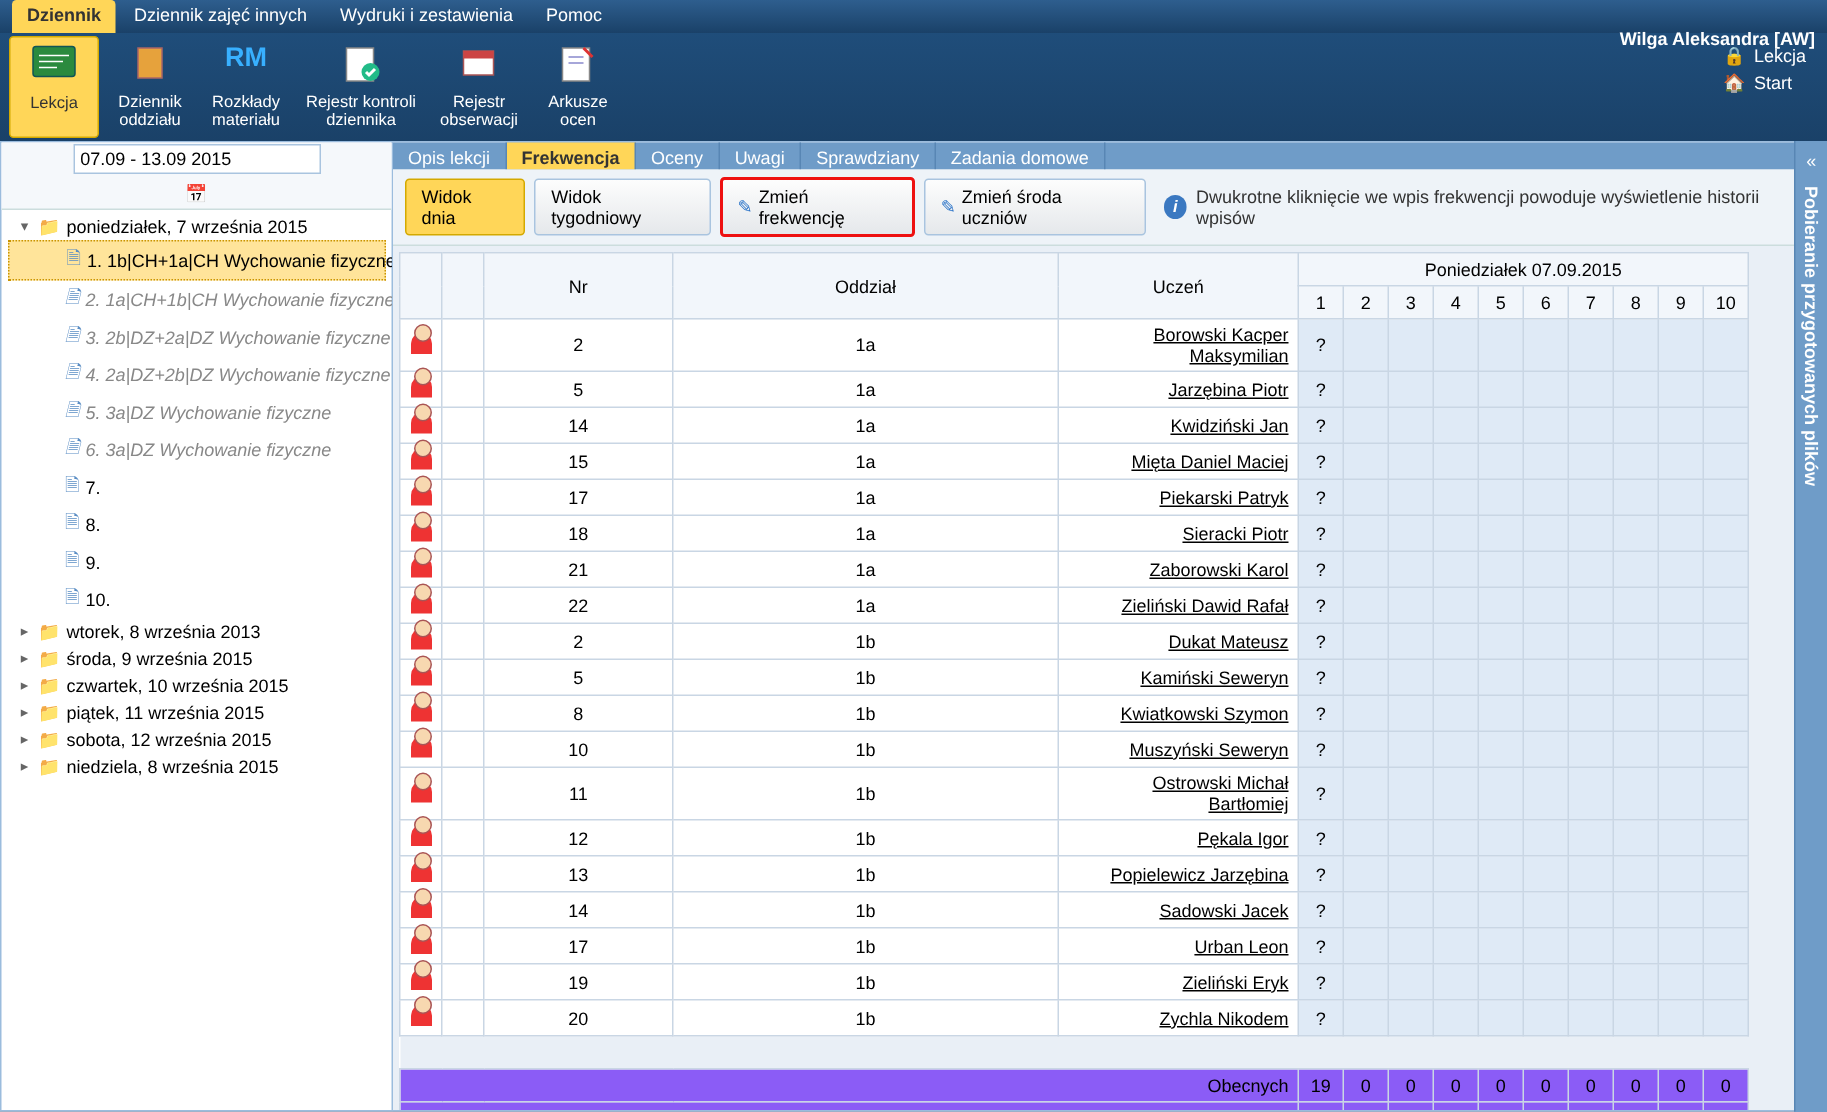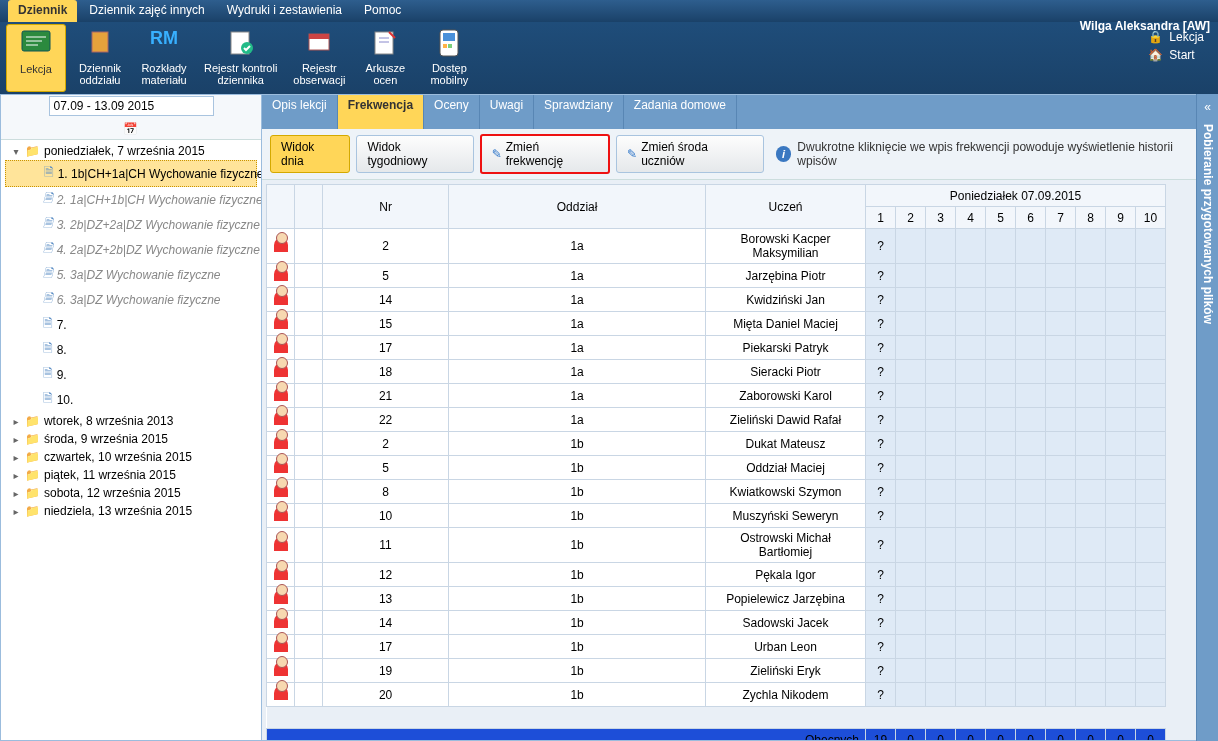"Dostęp" div.ribbon-btn { html: <div> <div> <svg> <rect></rect> <rect></rect> <rect></rect> <rect></rect> </svg> </div> <div>Dostęp<br>mobilny</div> </div> -> none }
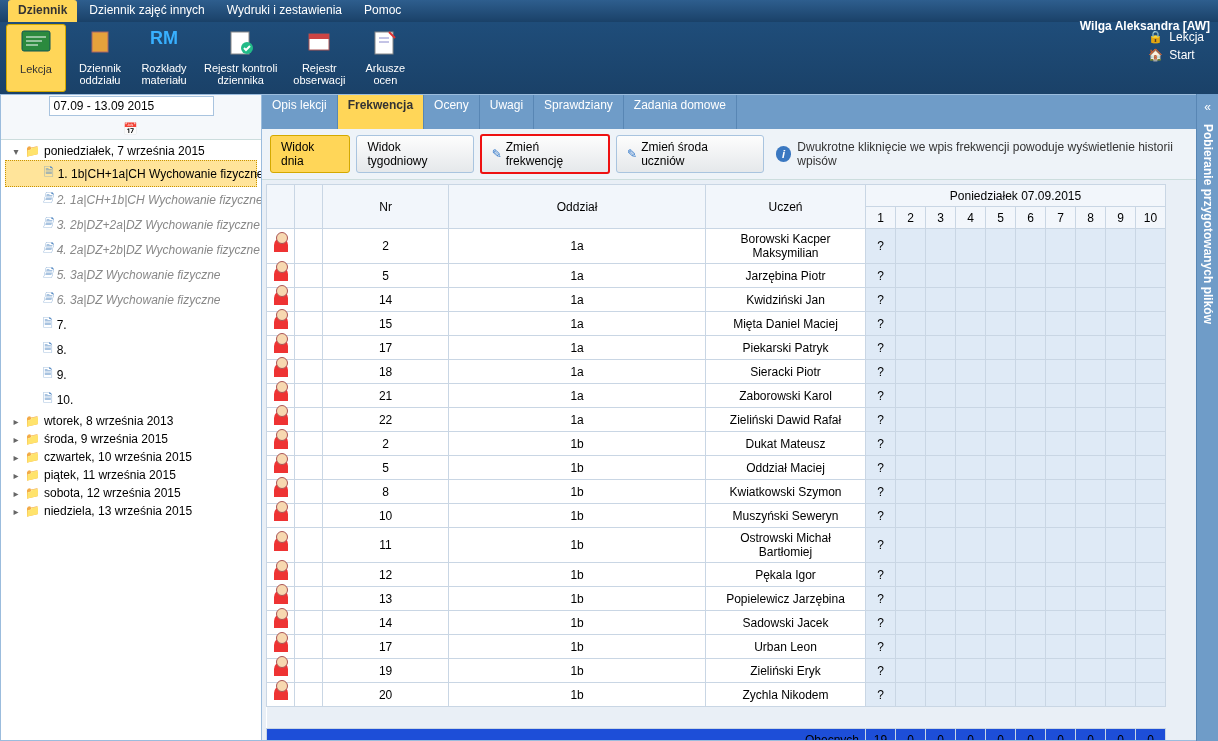"Opis lekcji" .subtabs { height: 34px -> 18px }
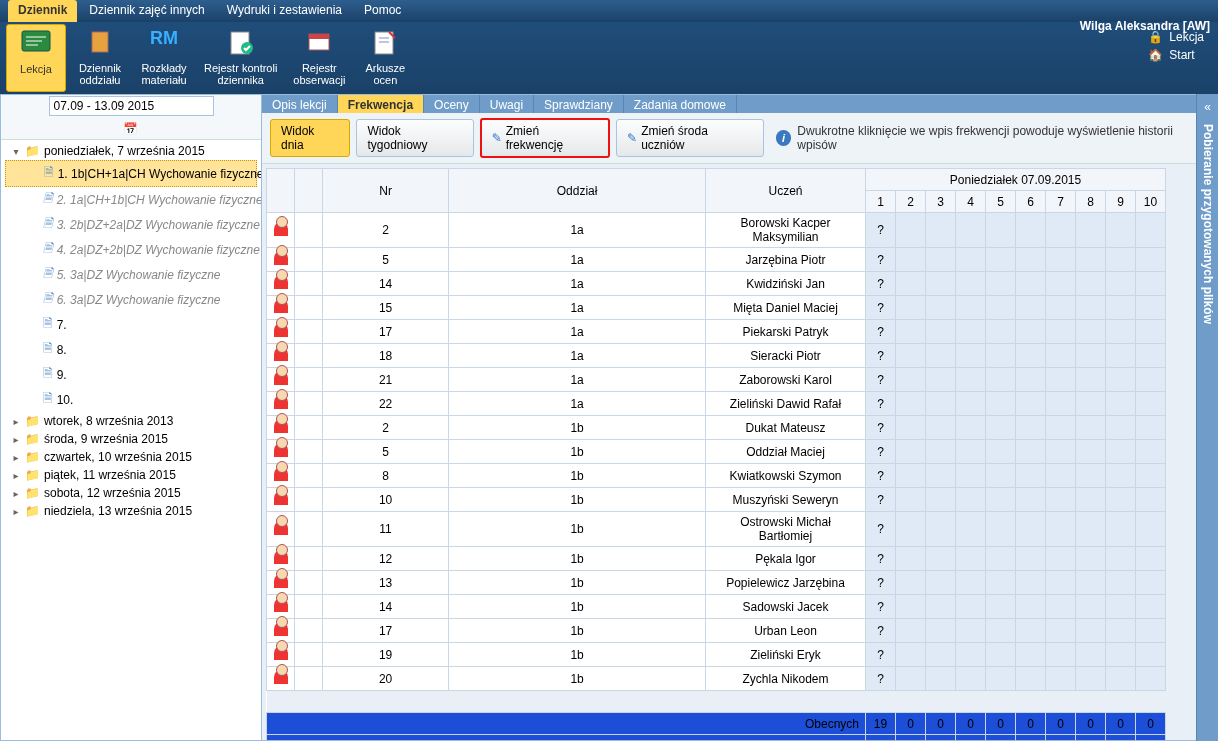"Borowski Kacper Maksymilian" table.grid td.left { text-align: center -> right; text-decoration: none -> underline }
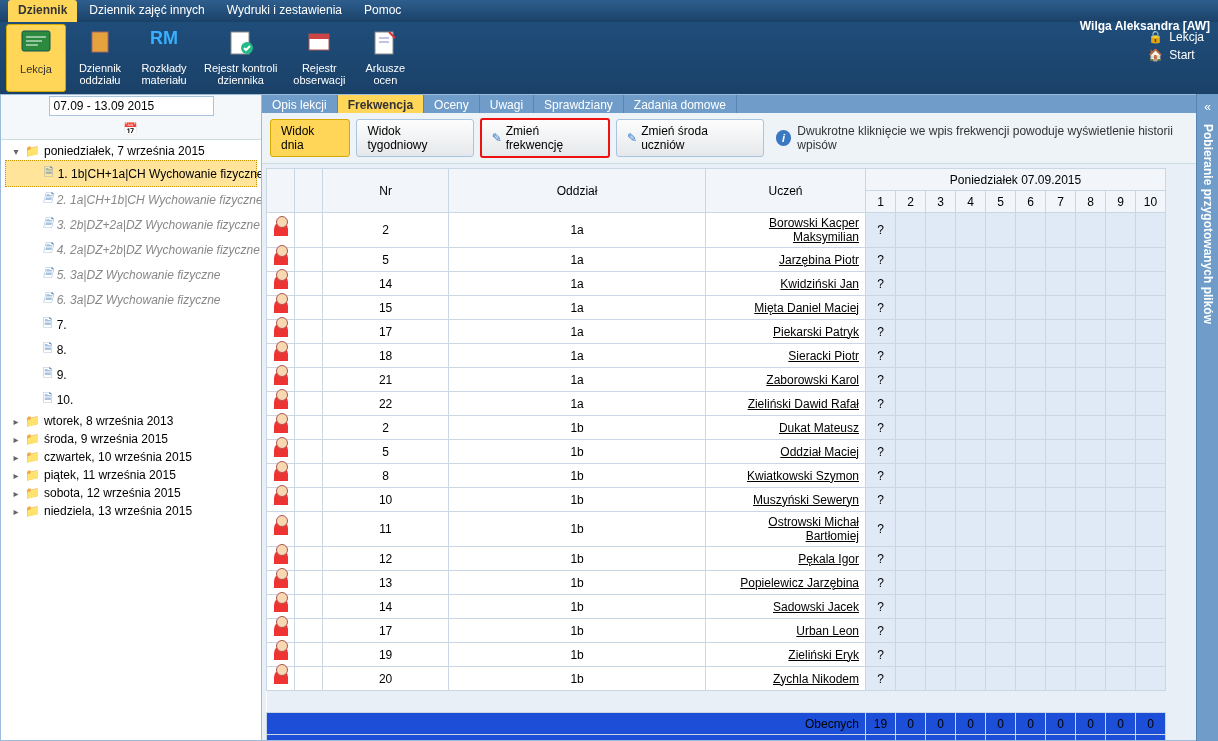"Oddział Maciej" td.left { text: Oddział Maciej -> Kamiński Seweryn }
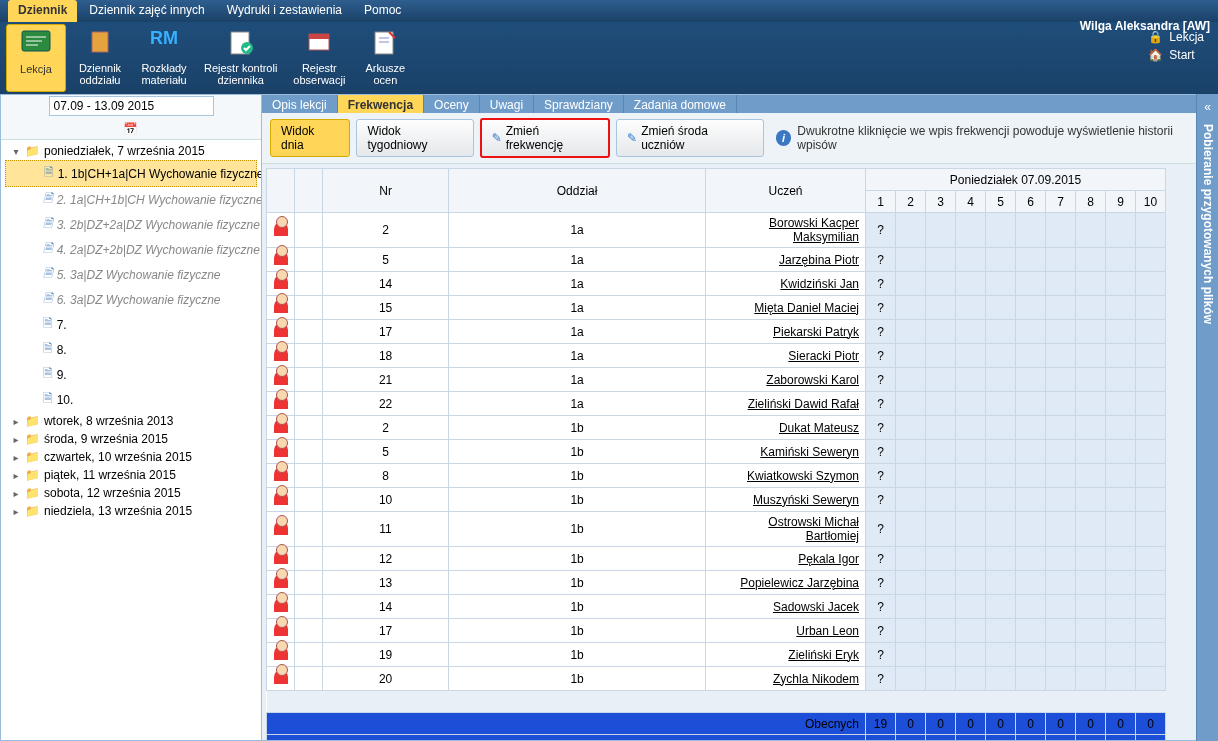"niedziela, 13 września 2015" span { text: 13 -> 8 }
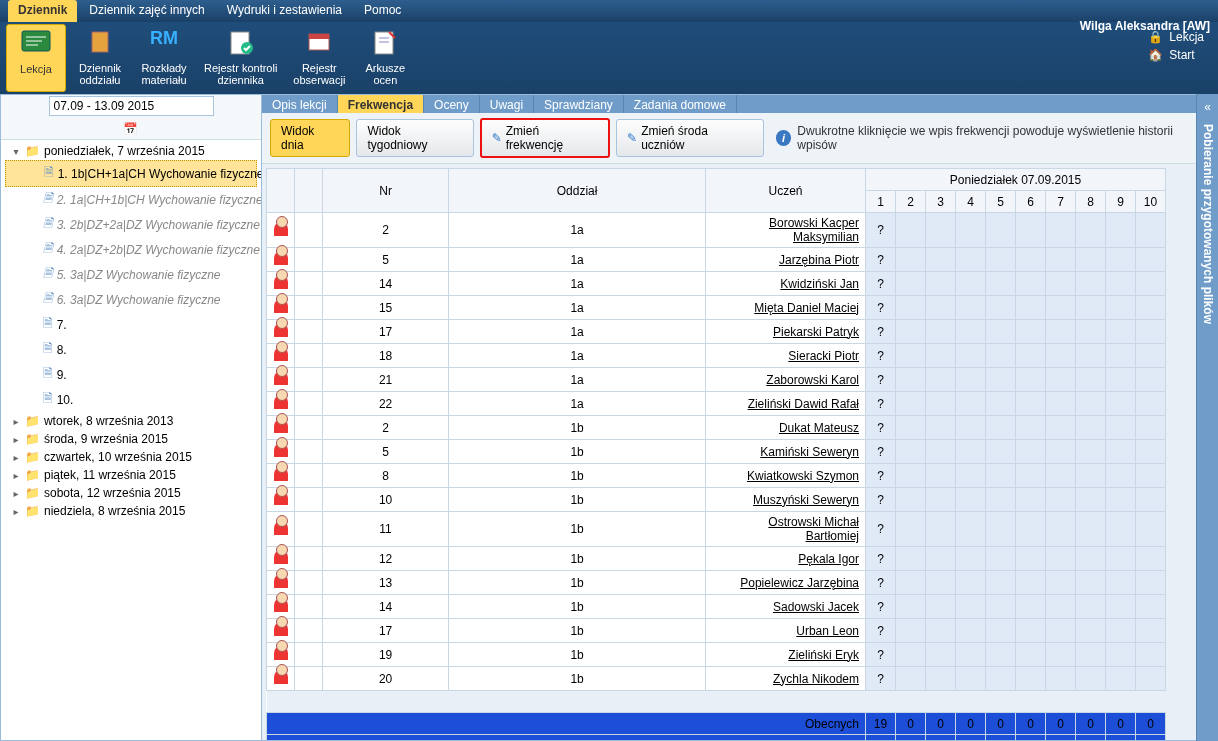"Obecnych" .summary td { background: #1d4ed8 -> #8b5cf6 }
